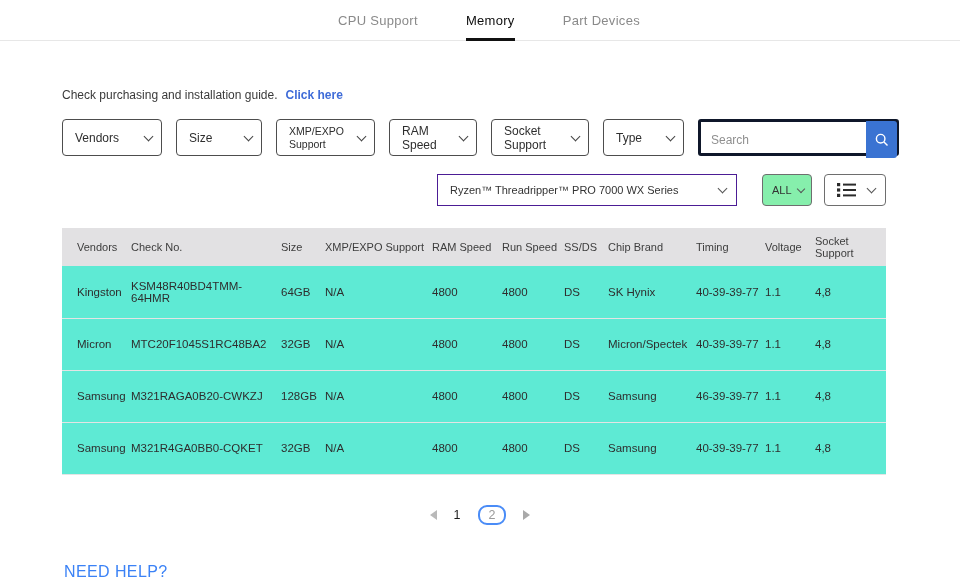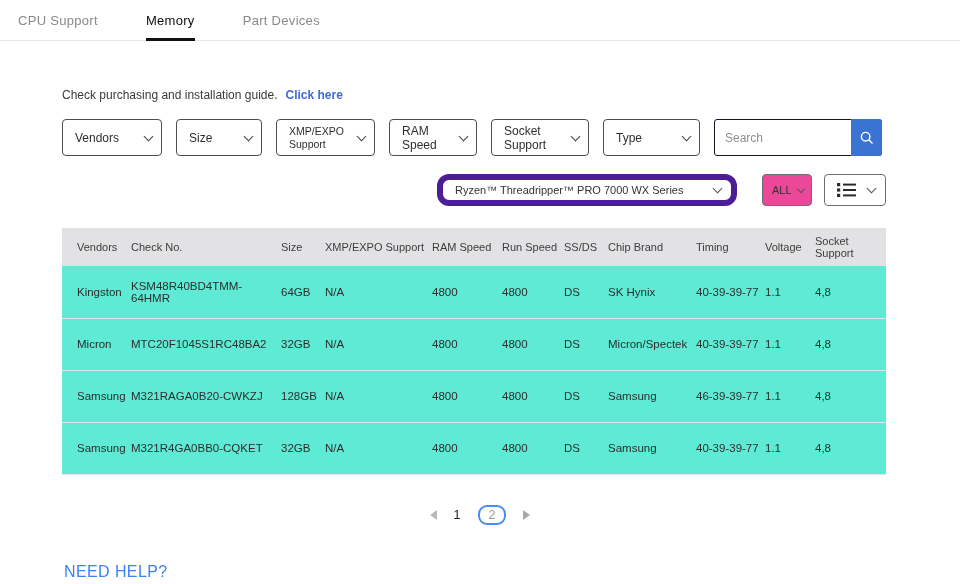"CPU Support" .tabbar { justify-content: none -> center }
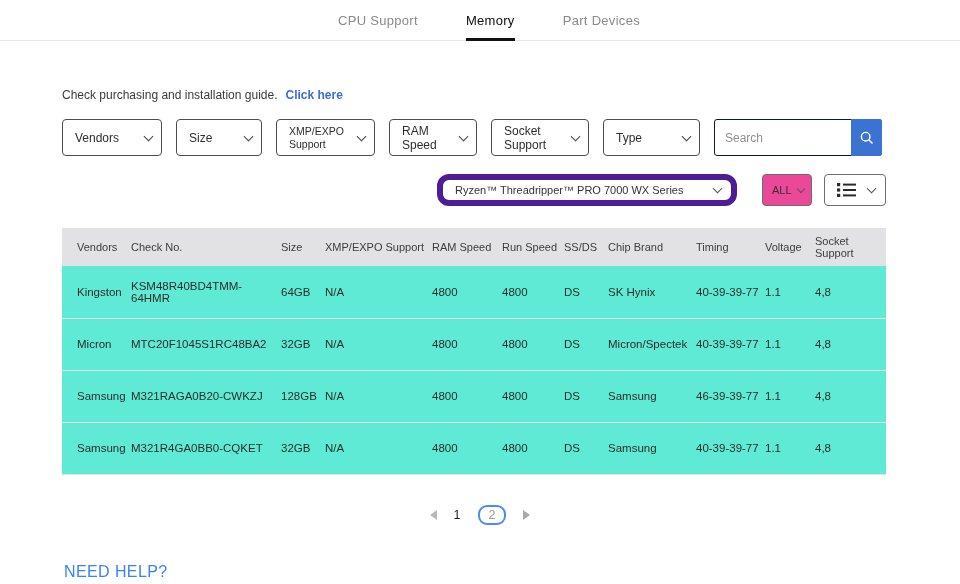"Type" div.dd { width: 97px -> 81px }
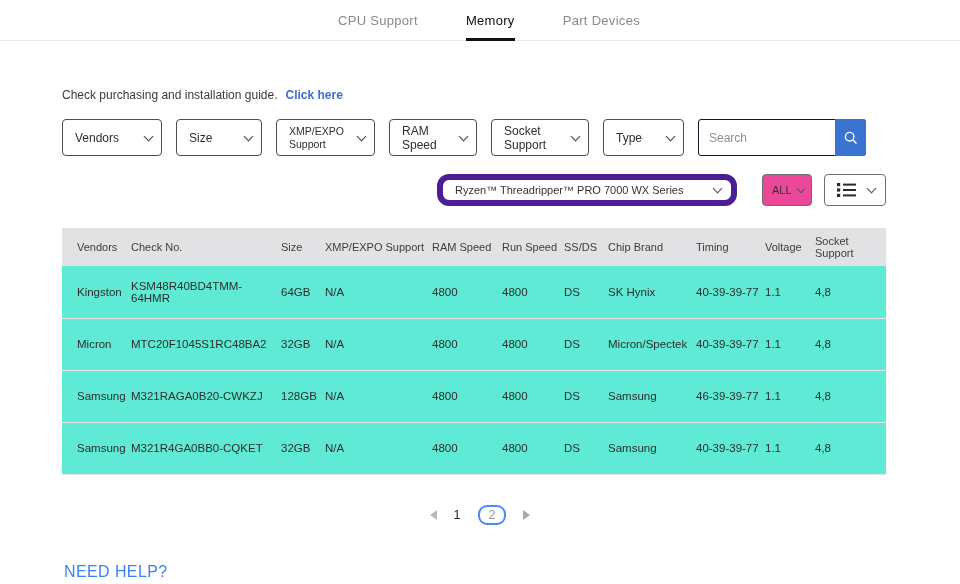"Search" .search-wrap { border: 1px solid #0f172a -> 3px solid #0f172a; width: 168px -> 201px }
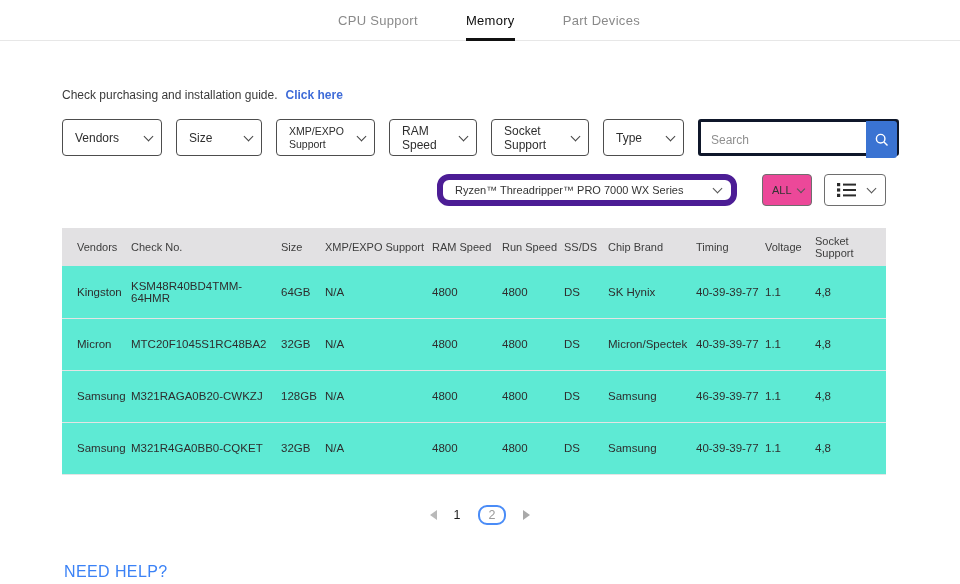"Ryzen™ Threadripper™ PRO 7000 WX" .model-dd { border: 6px solid #4c1d95 -> 1px solid #4c1d95; border-radius: 12px -> 0 }
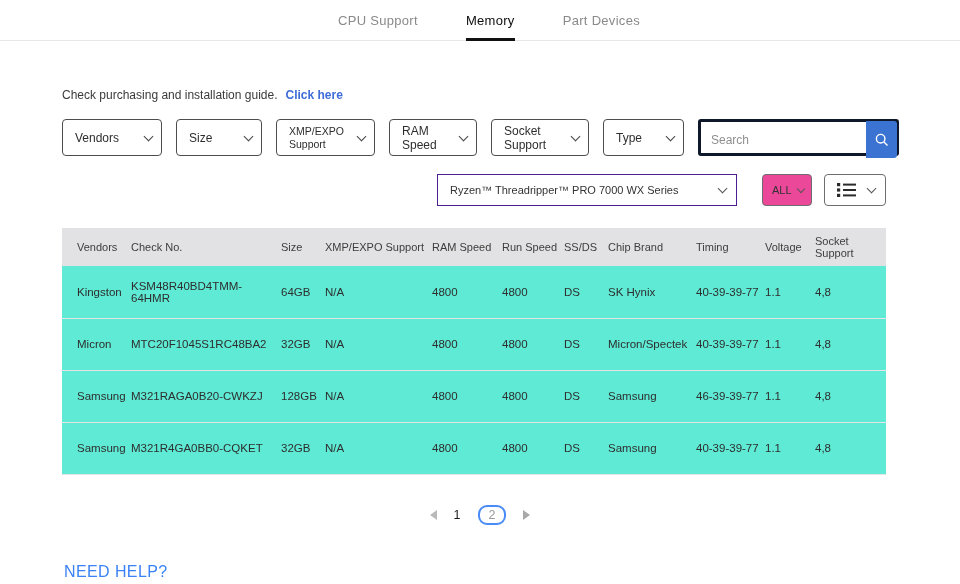"ALL" .all-dd { background: #ec4899 -> #86efac }
